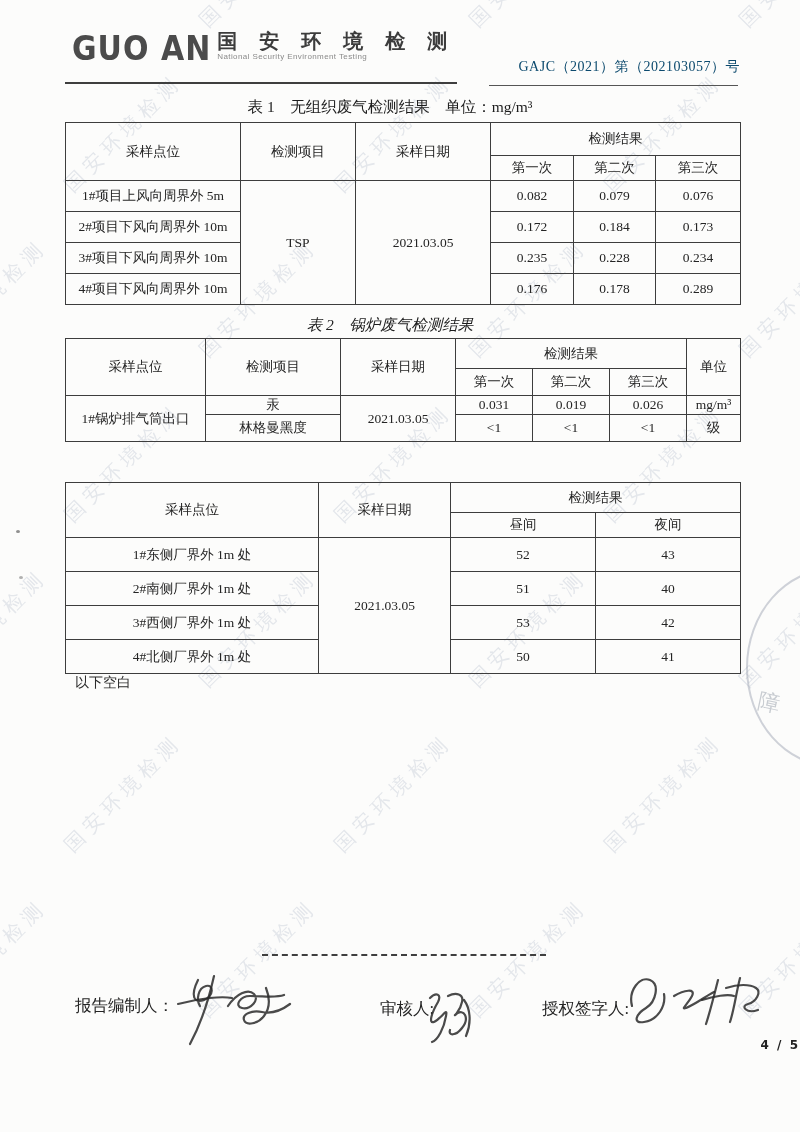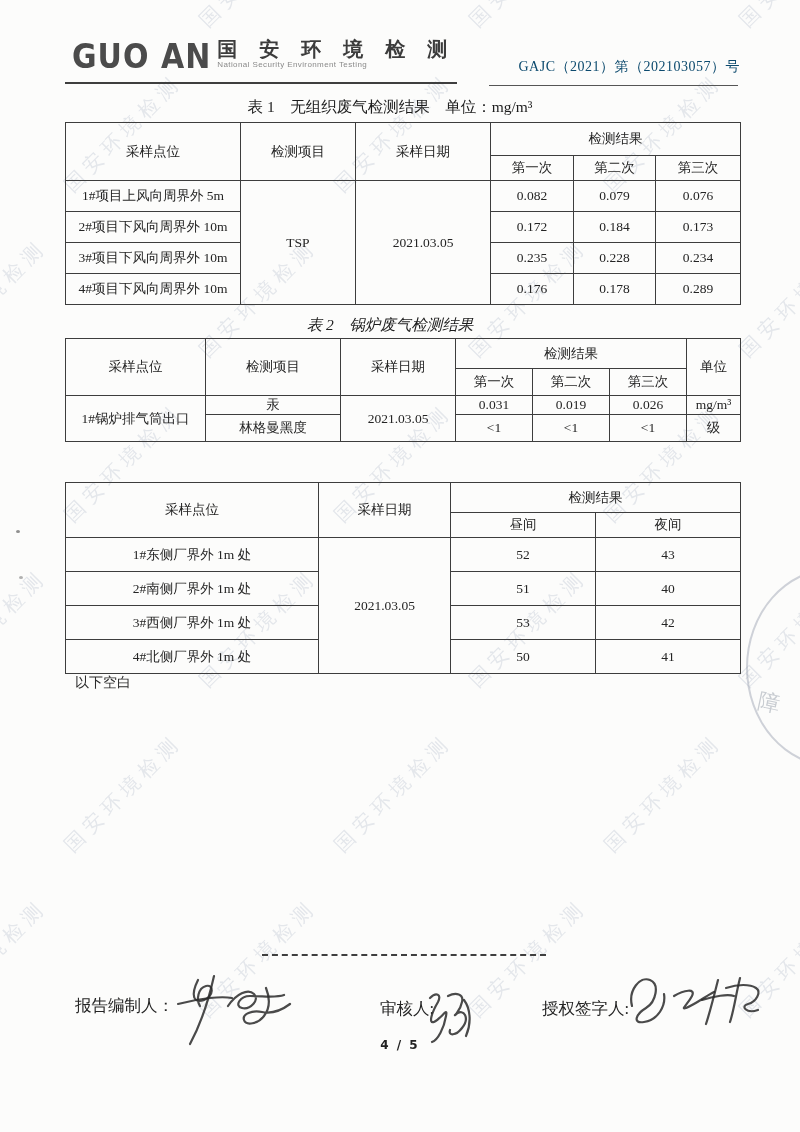"GUO AN" .logo-wrap { top: 40px -> 32px }
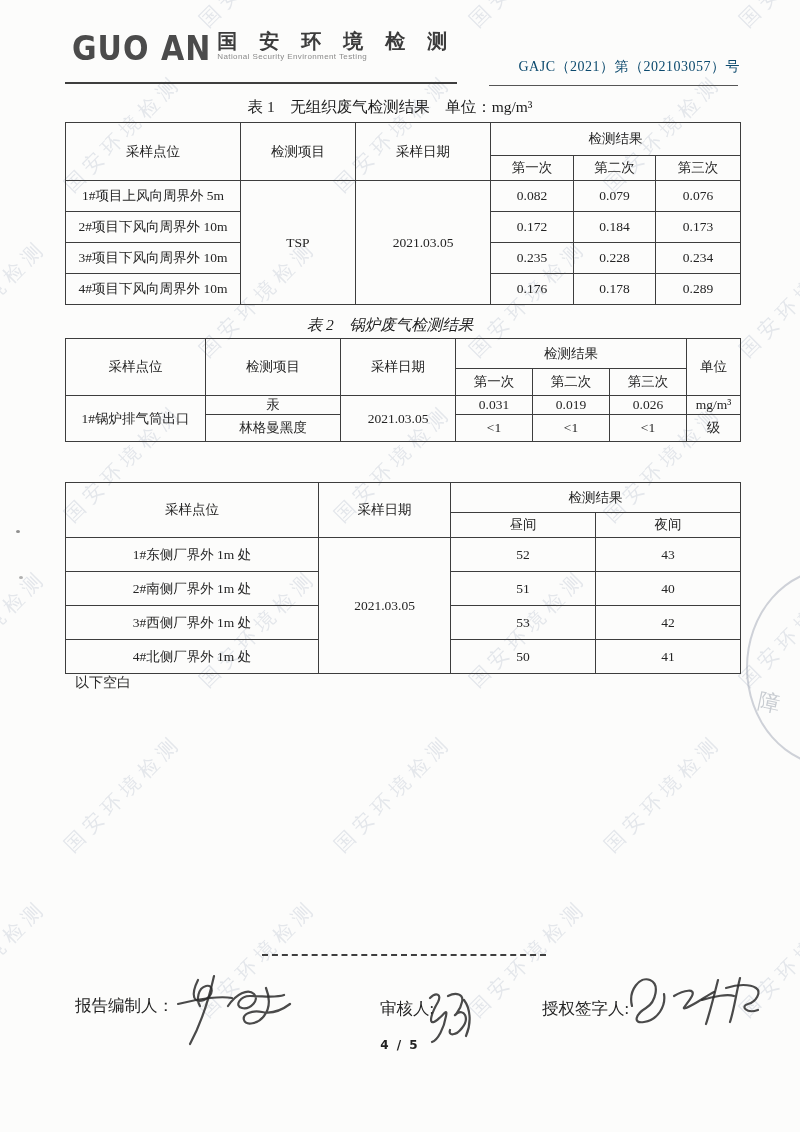"4 / 5" .page-num { text-align: center -> right }
